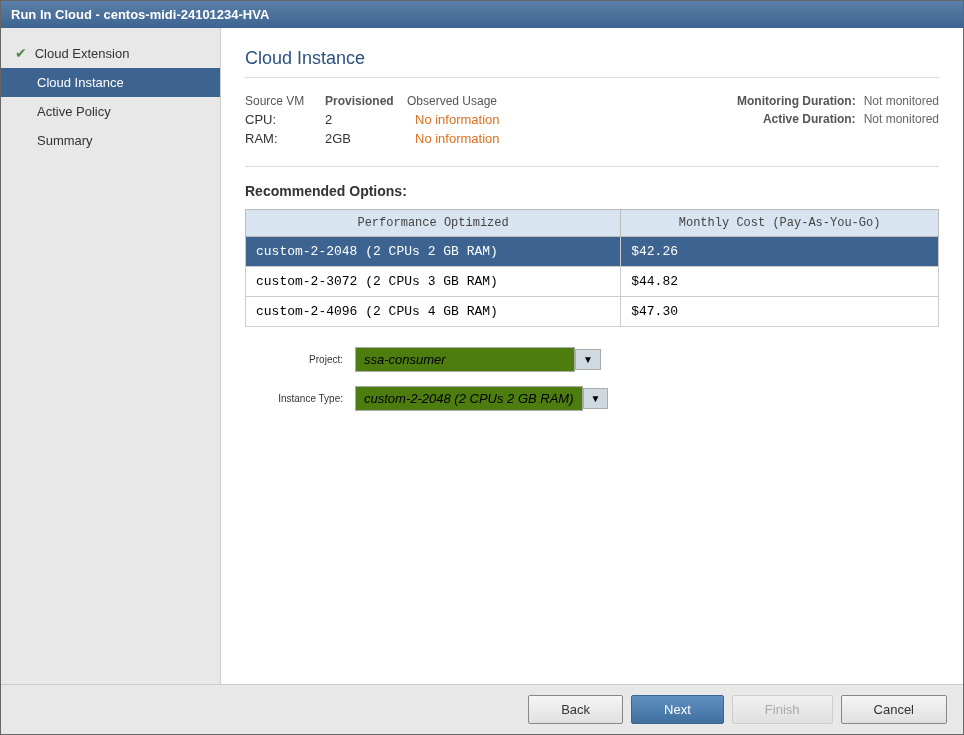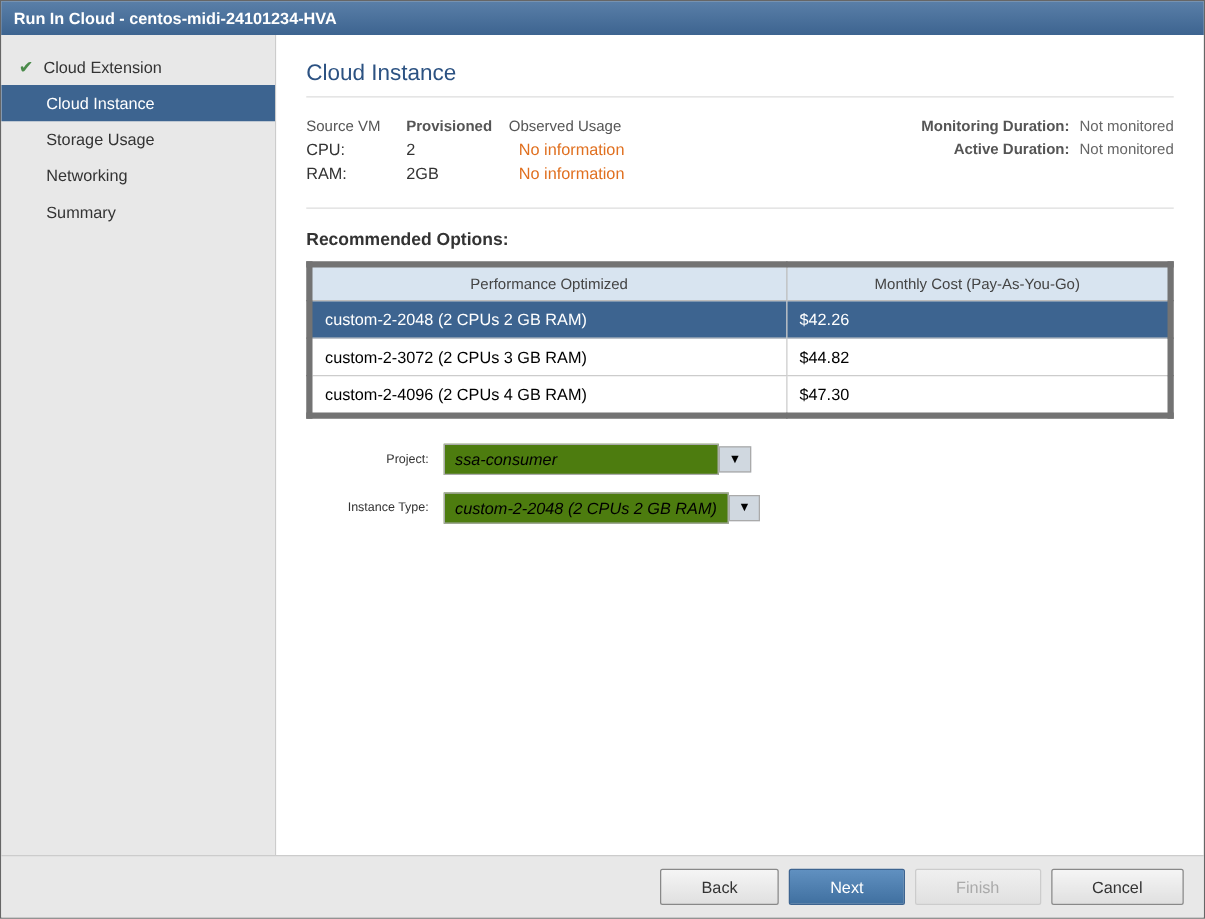"Storage Usage" span { text: Storage Usage -> Active Policy }
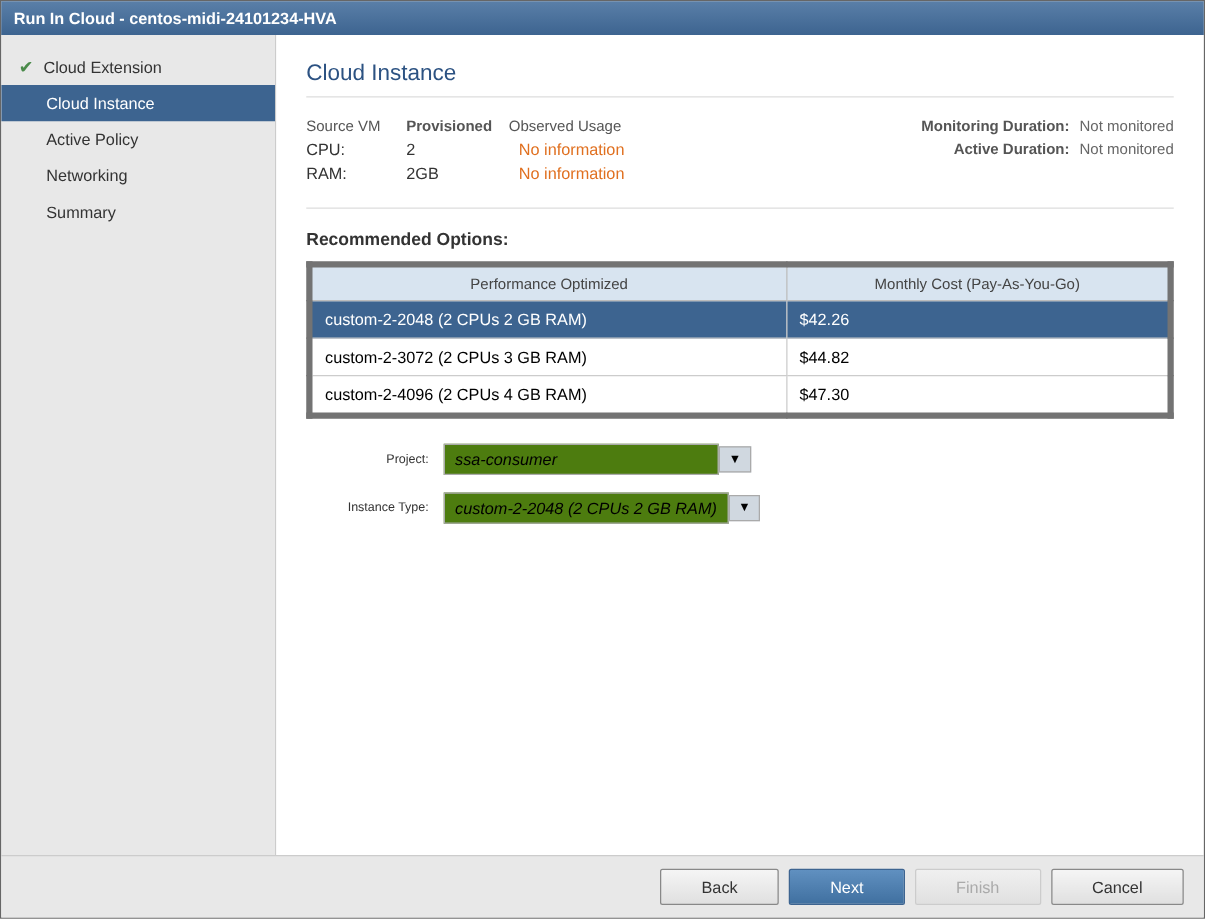"Networking" div.sidebar-item { html: <div> <span></span> <span>Networking</span> </div> -> none }
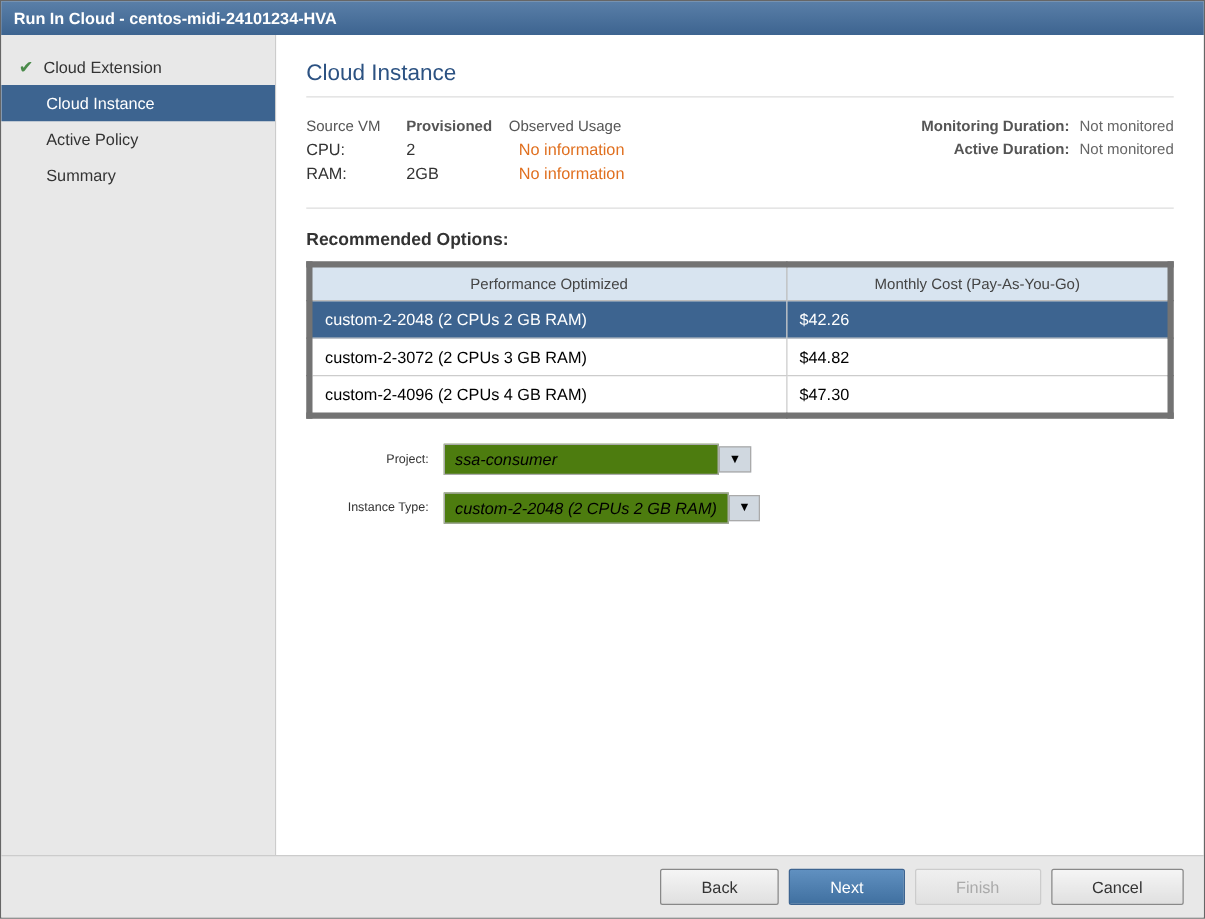"Performance Optimized" .options-table { border: 5px solid #737373 -> 1px solid #737373; font-family: none -> Liberation Mono, monospace }
